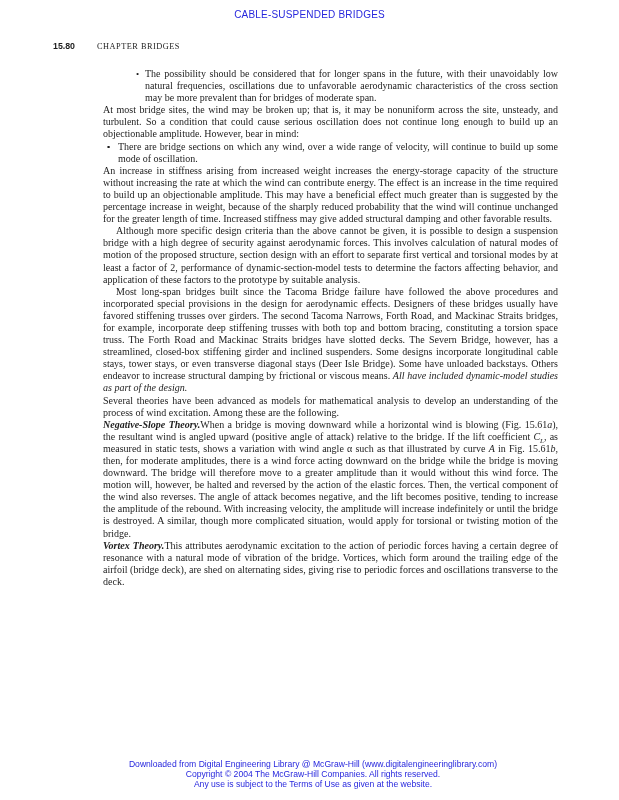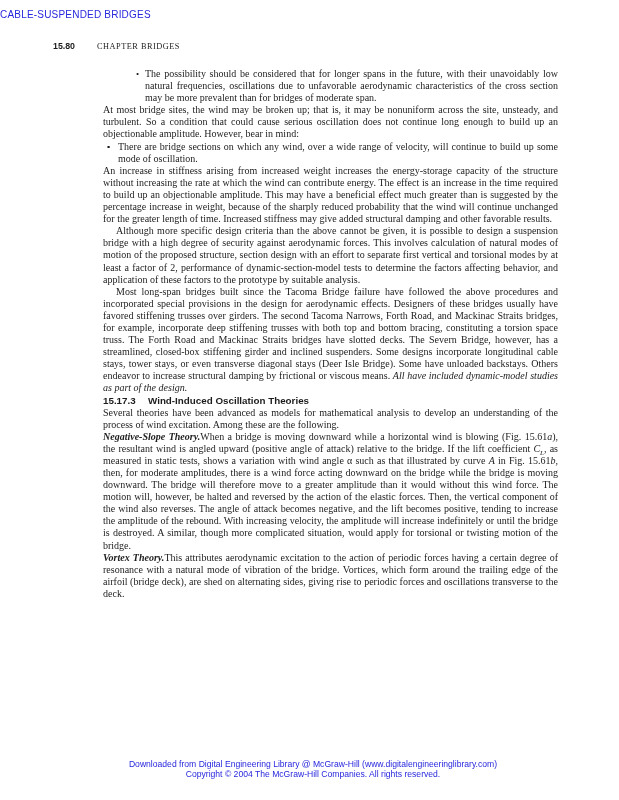"CABLE-SUSPENDED BRIDGES" .running-title { text-align: left -> center }
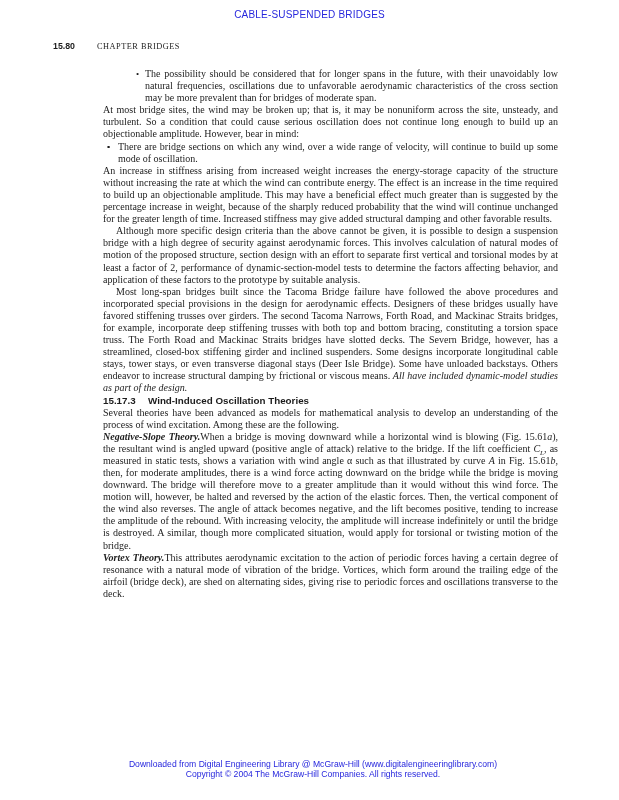"15.17.3 Wind-Induced Oscillation" p.section-heading { html: <p> <span>15.17.3</span><span>Wind-Induced Oscillation Theories</span> </p> -> none }
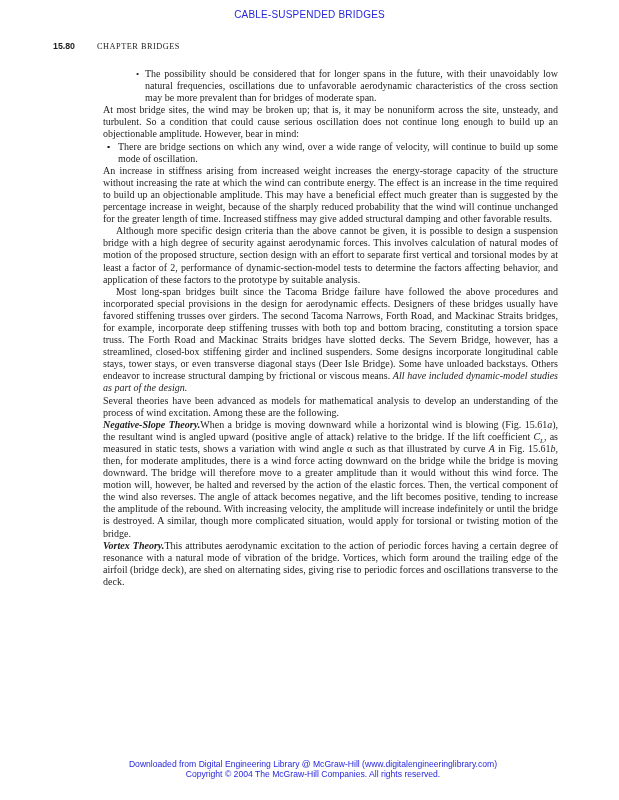"Any use is subject to" div { html: none -> <div>Any use is subject to the Terms of Use as given at the website.</div> }
